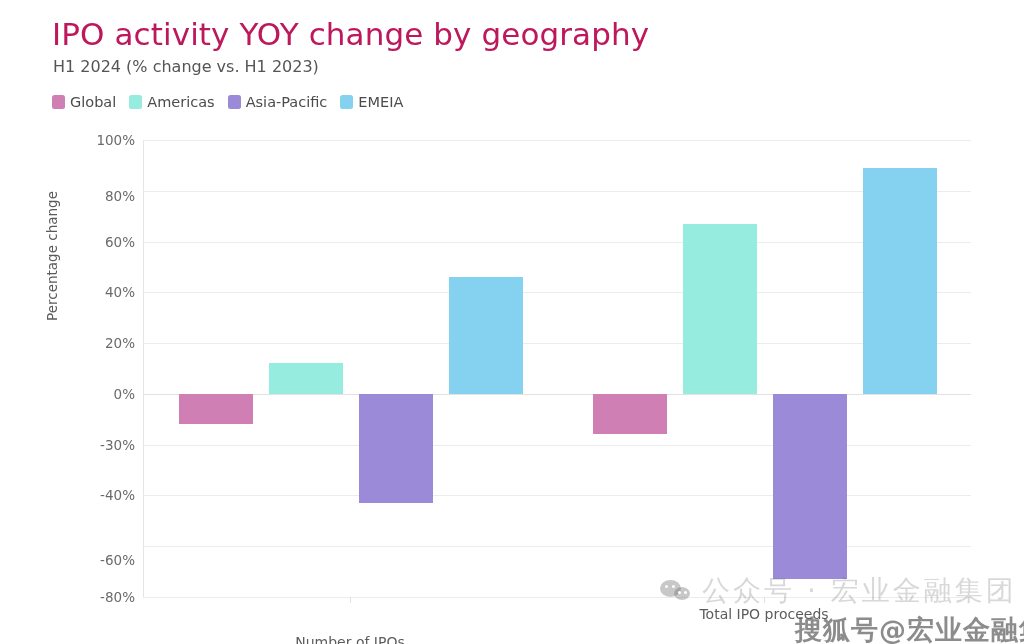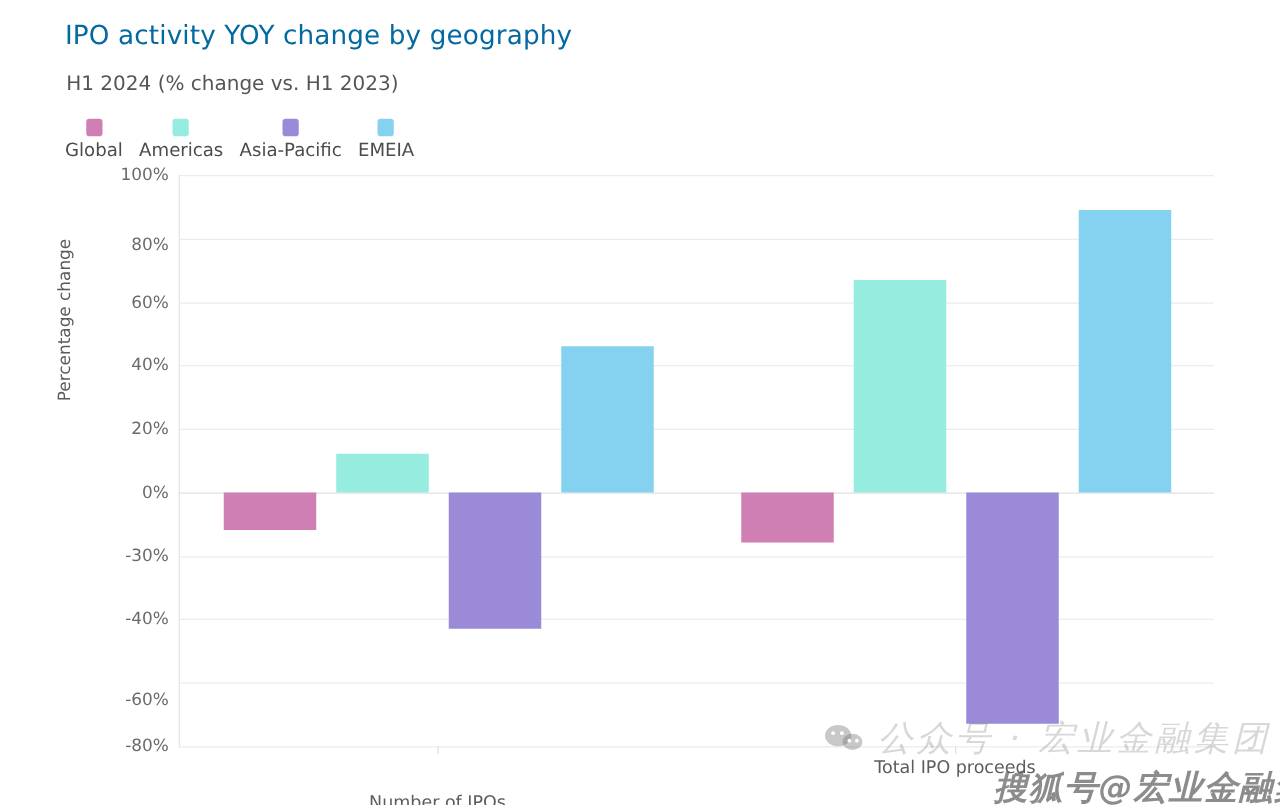"IPO activity YOY change by" #chart-title { color: #0369a1 -> #be185d; font-size: 21px -> 31px }
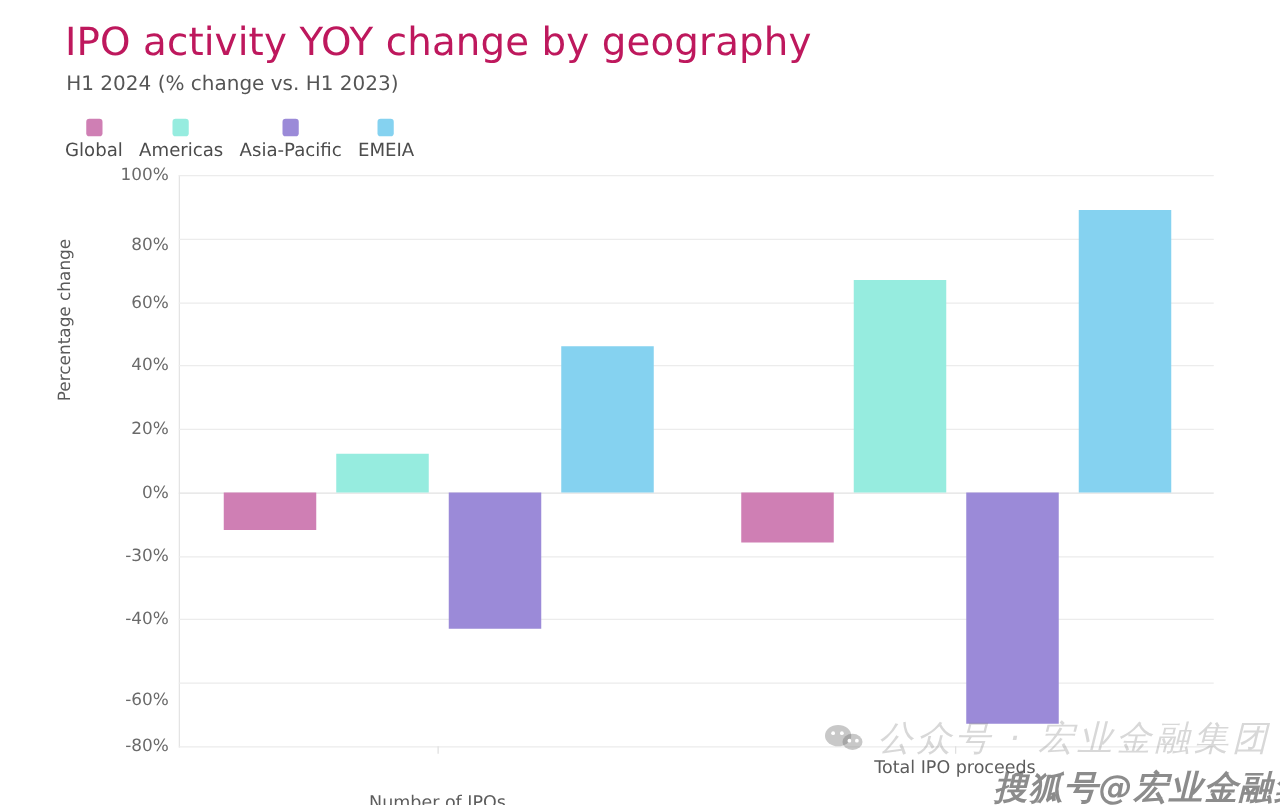"Global" .legend-item { flex-direction: column -> none }
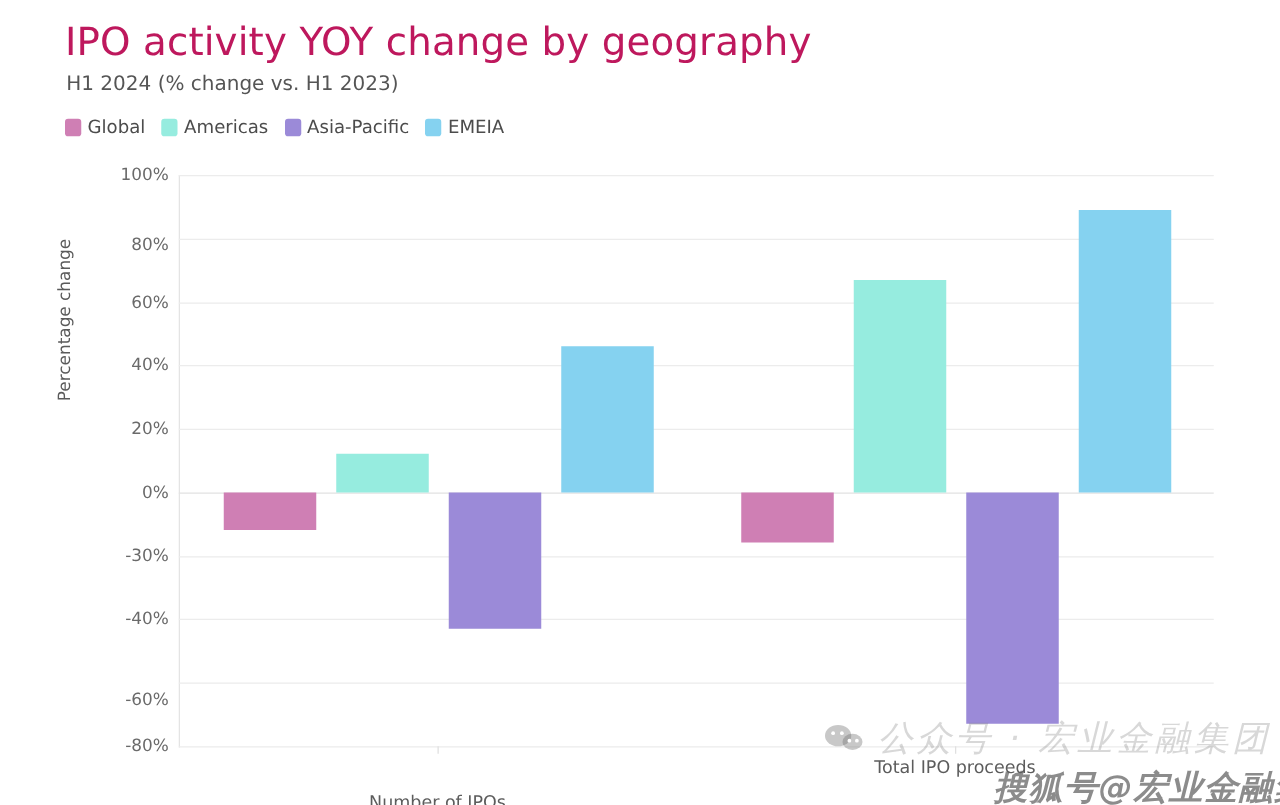"公众号 · 宏业金融集团" .watermark { font-style: italic -> none }
